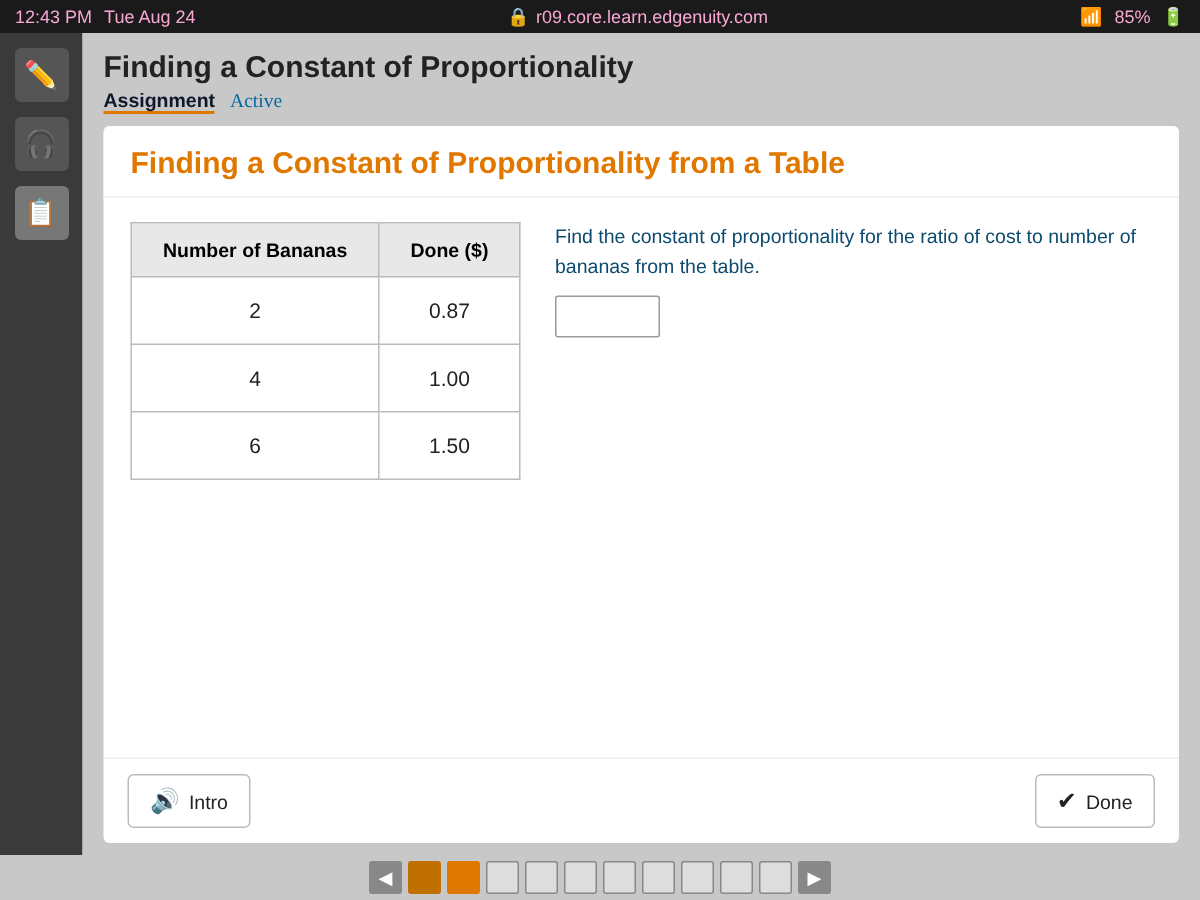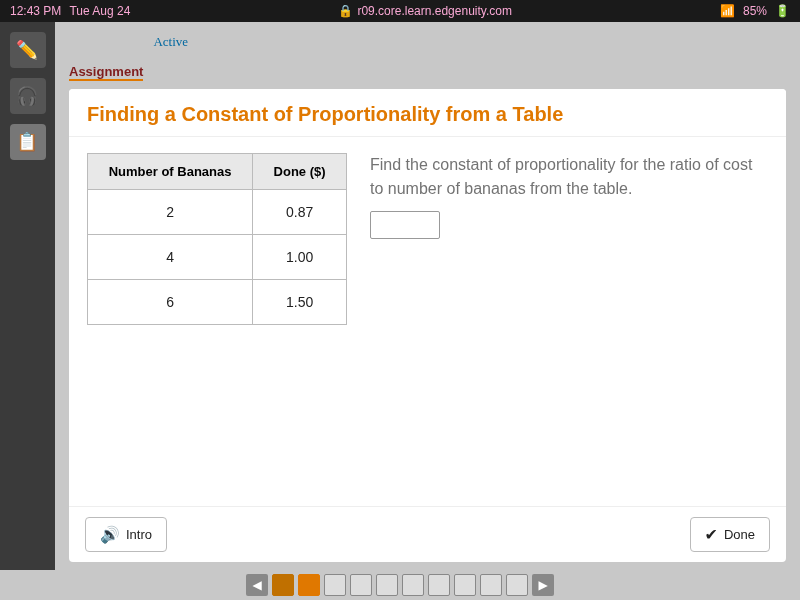"Finding a Constant of Proportionality" div.page-title { html: none -> <div>Finding a Constant of Proportionality</div> }
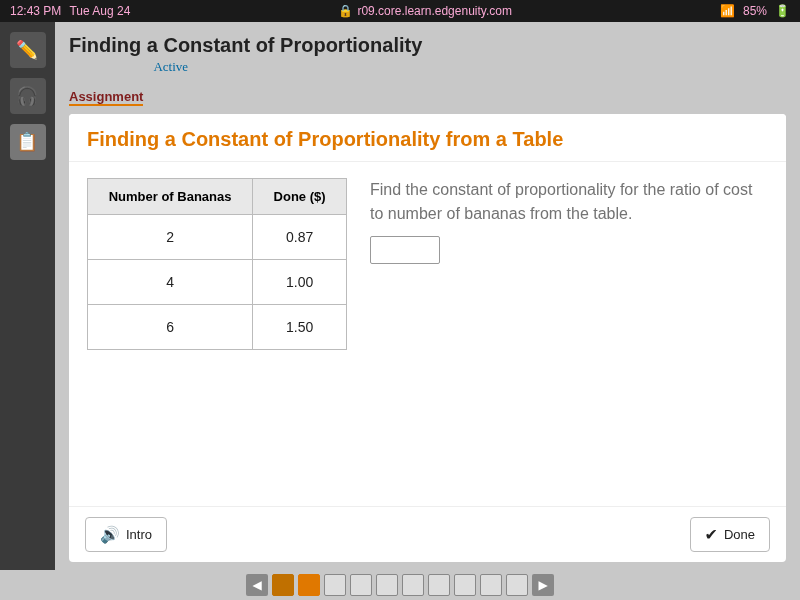"Assignment" .tab-active { color: #7f1d1d -> #0f172a; margin-top: 30px -> none }
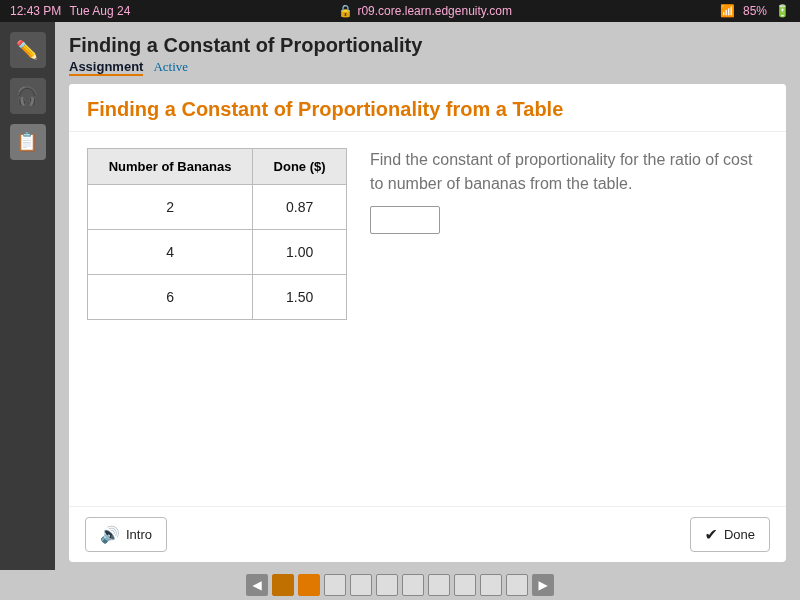"Find the constant of proportionality" .question-text { color: #737373 -> #0c4a6e; font-size: 16px -> 13px }
